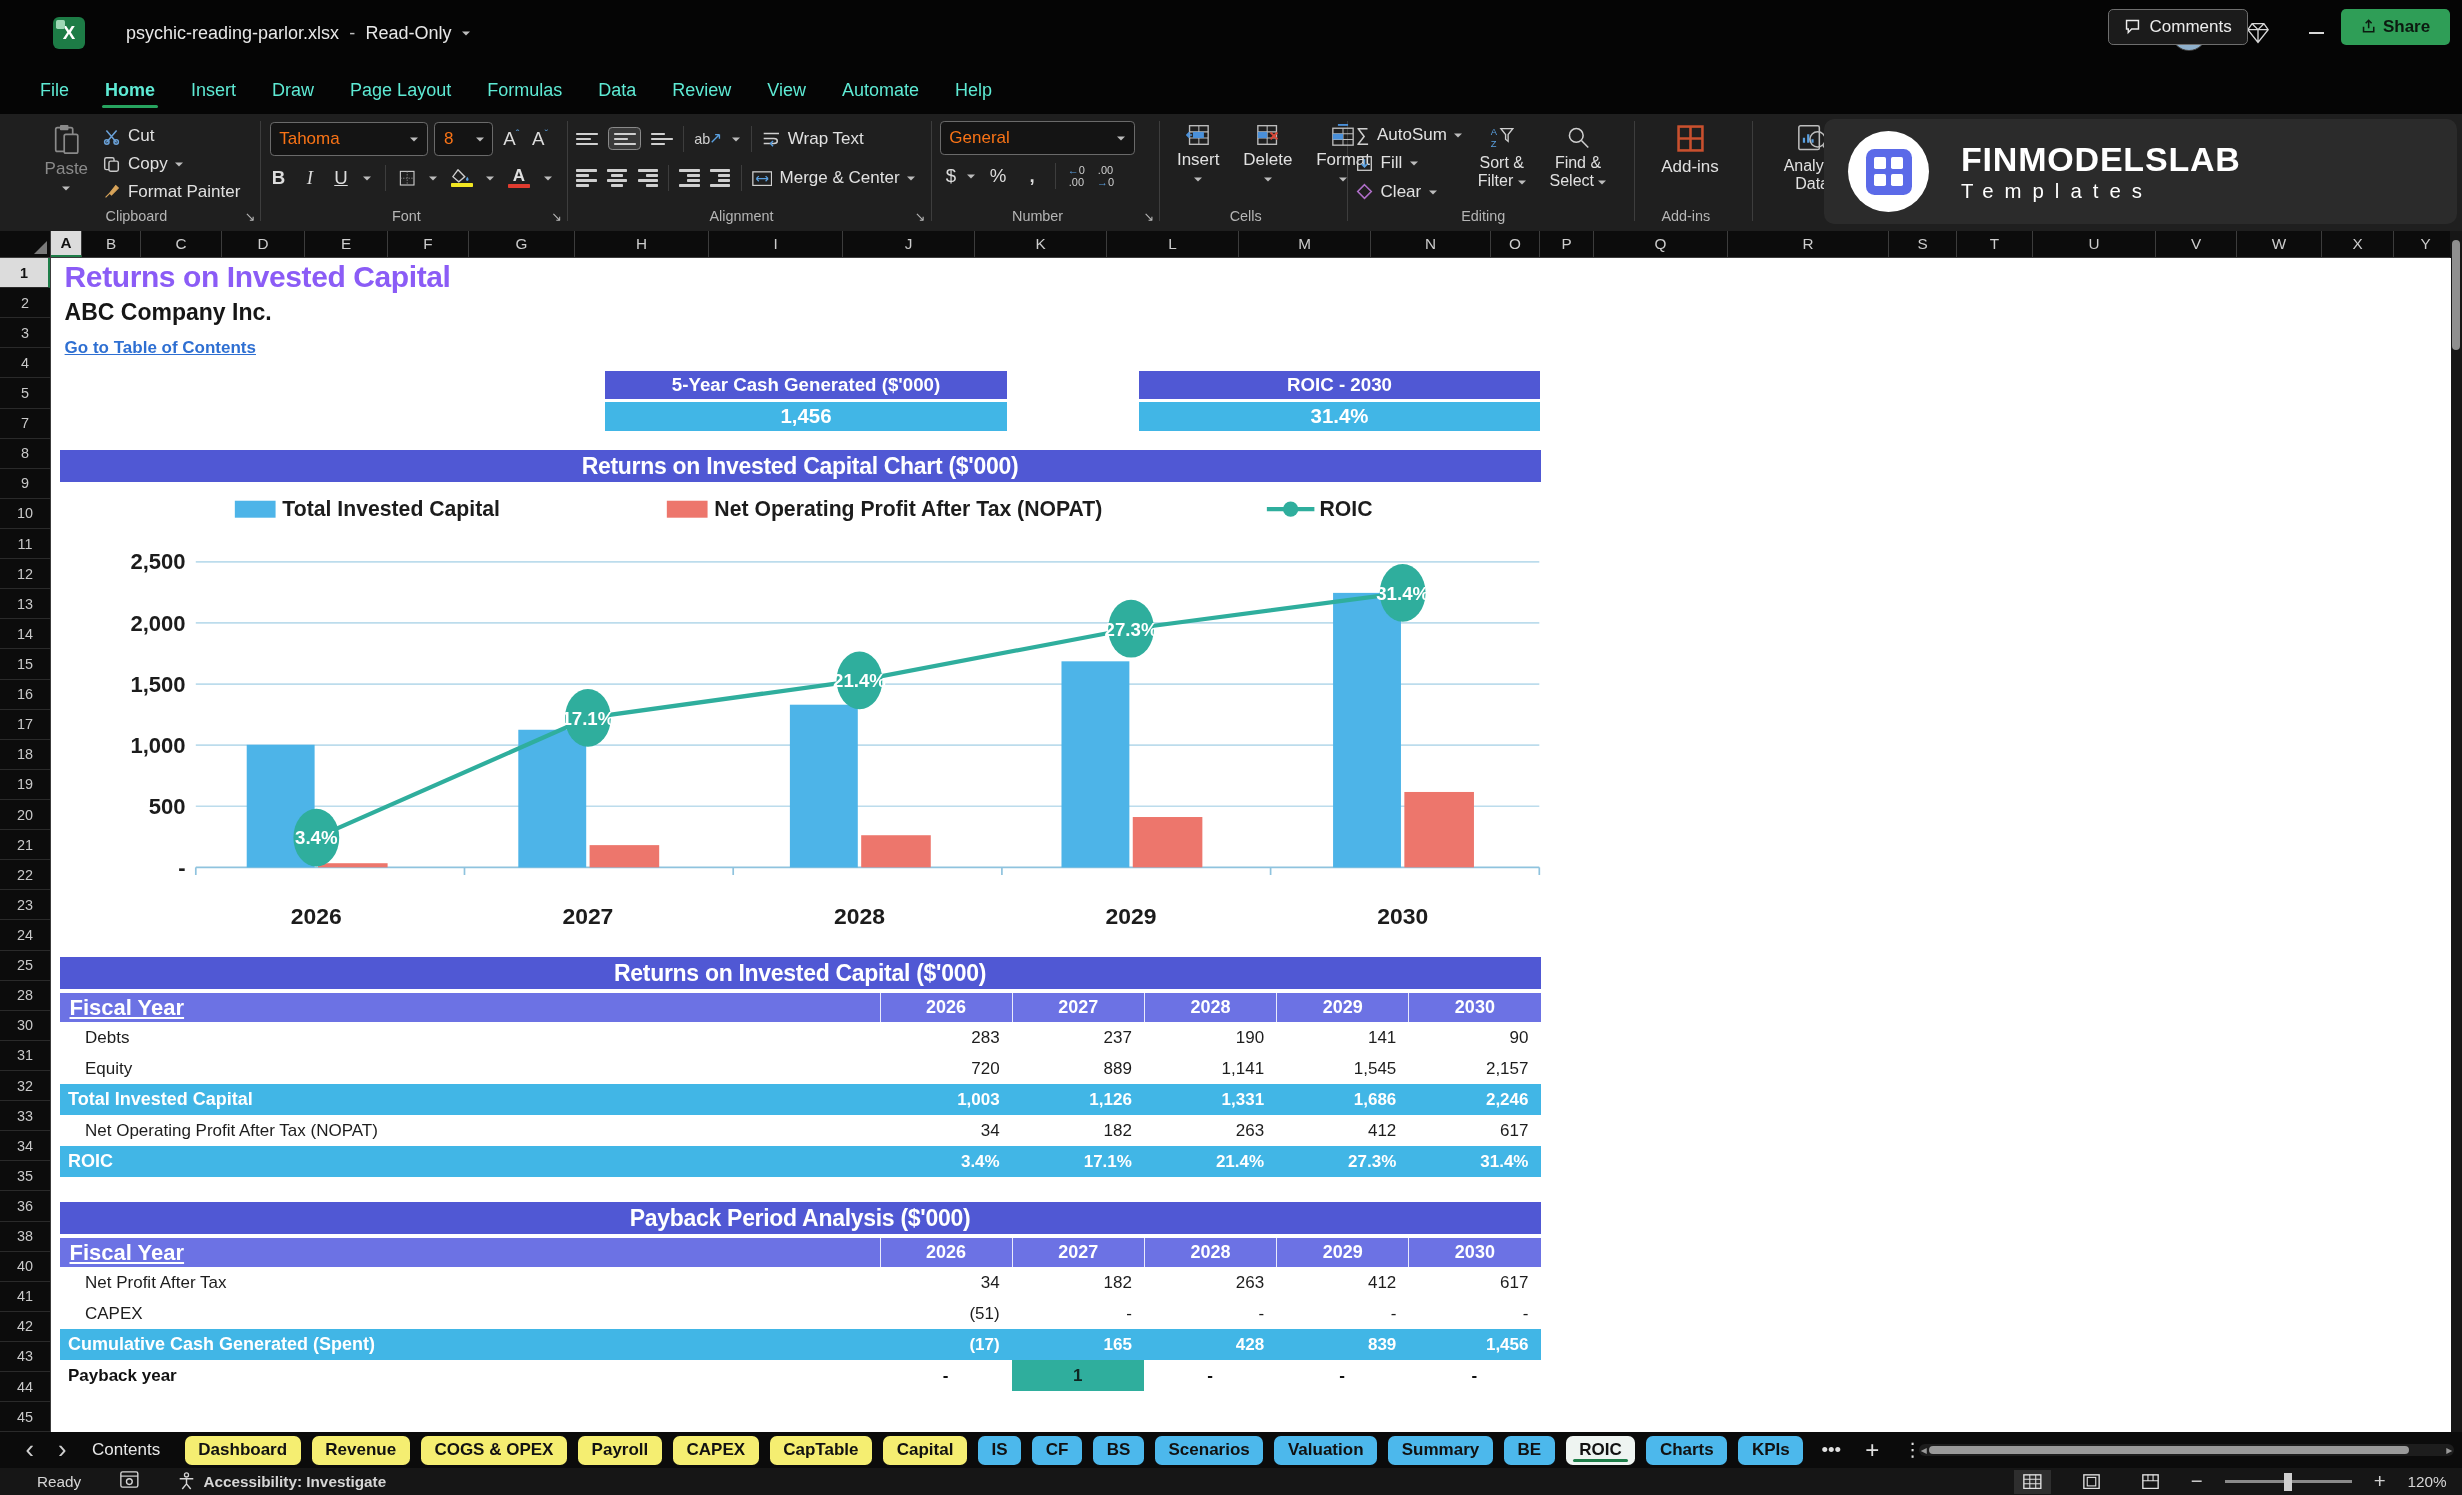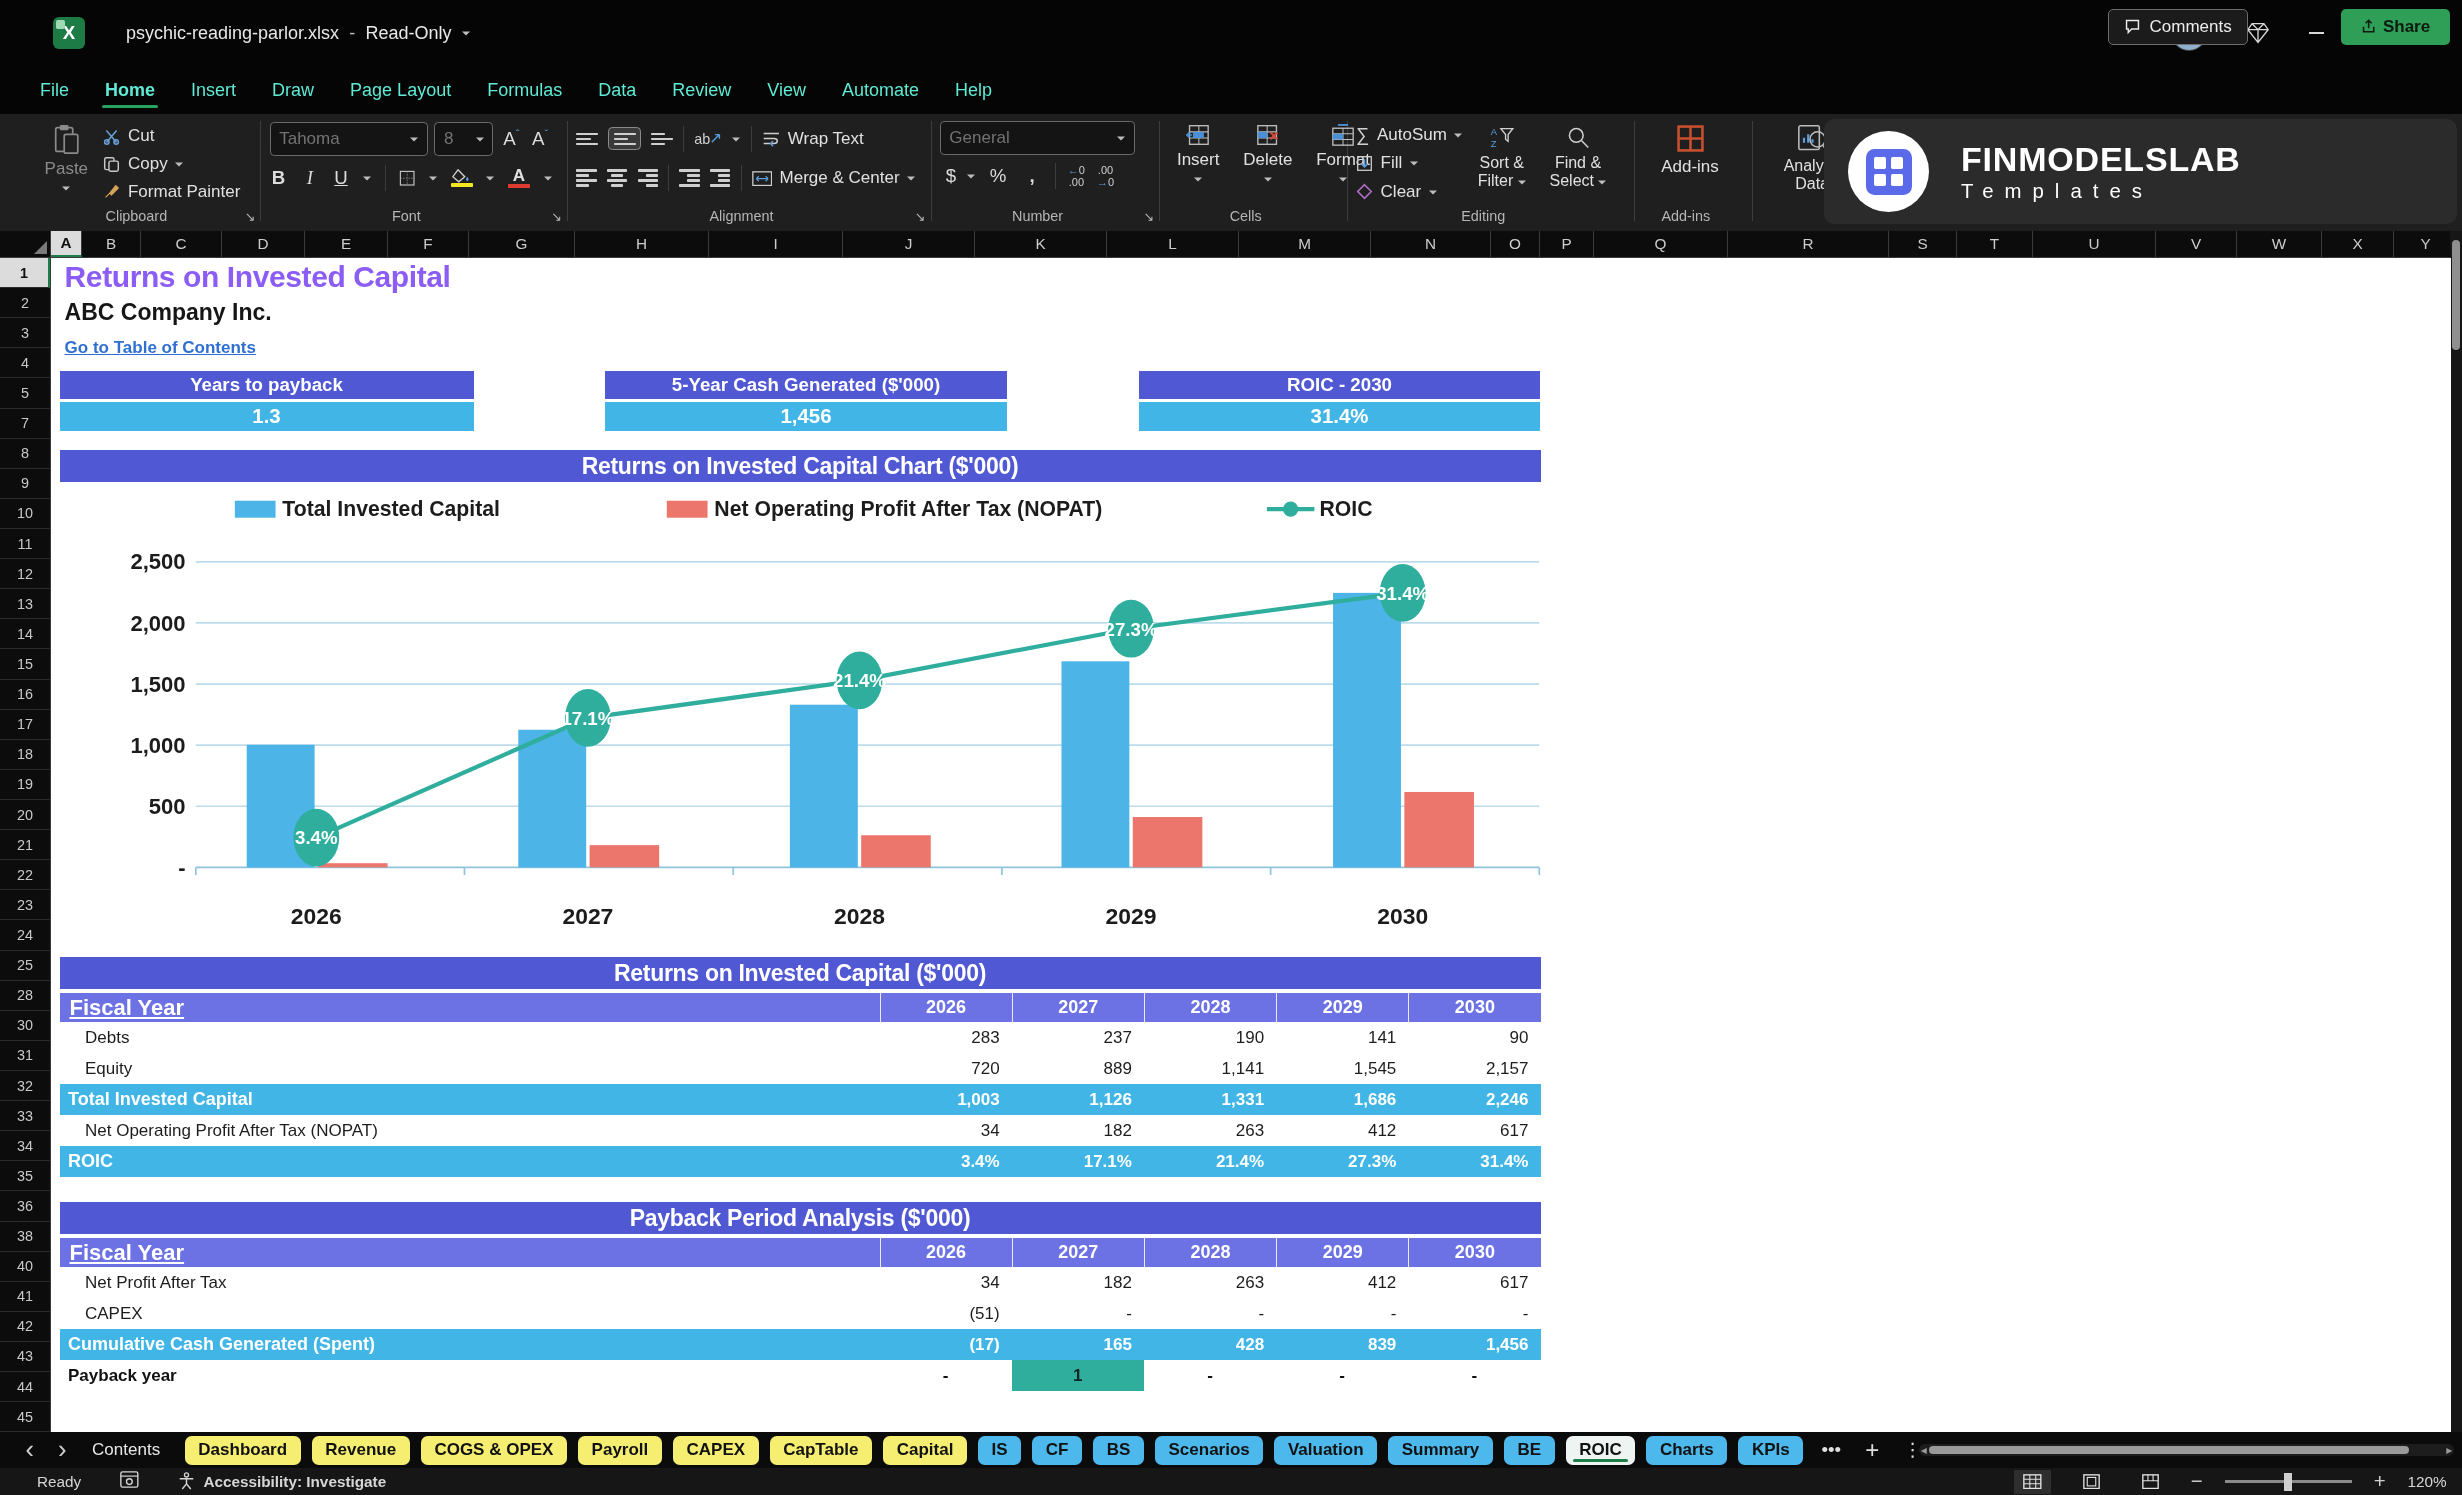"Tahoma" .combo { color: #737373 -> #f97316 }
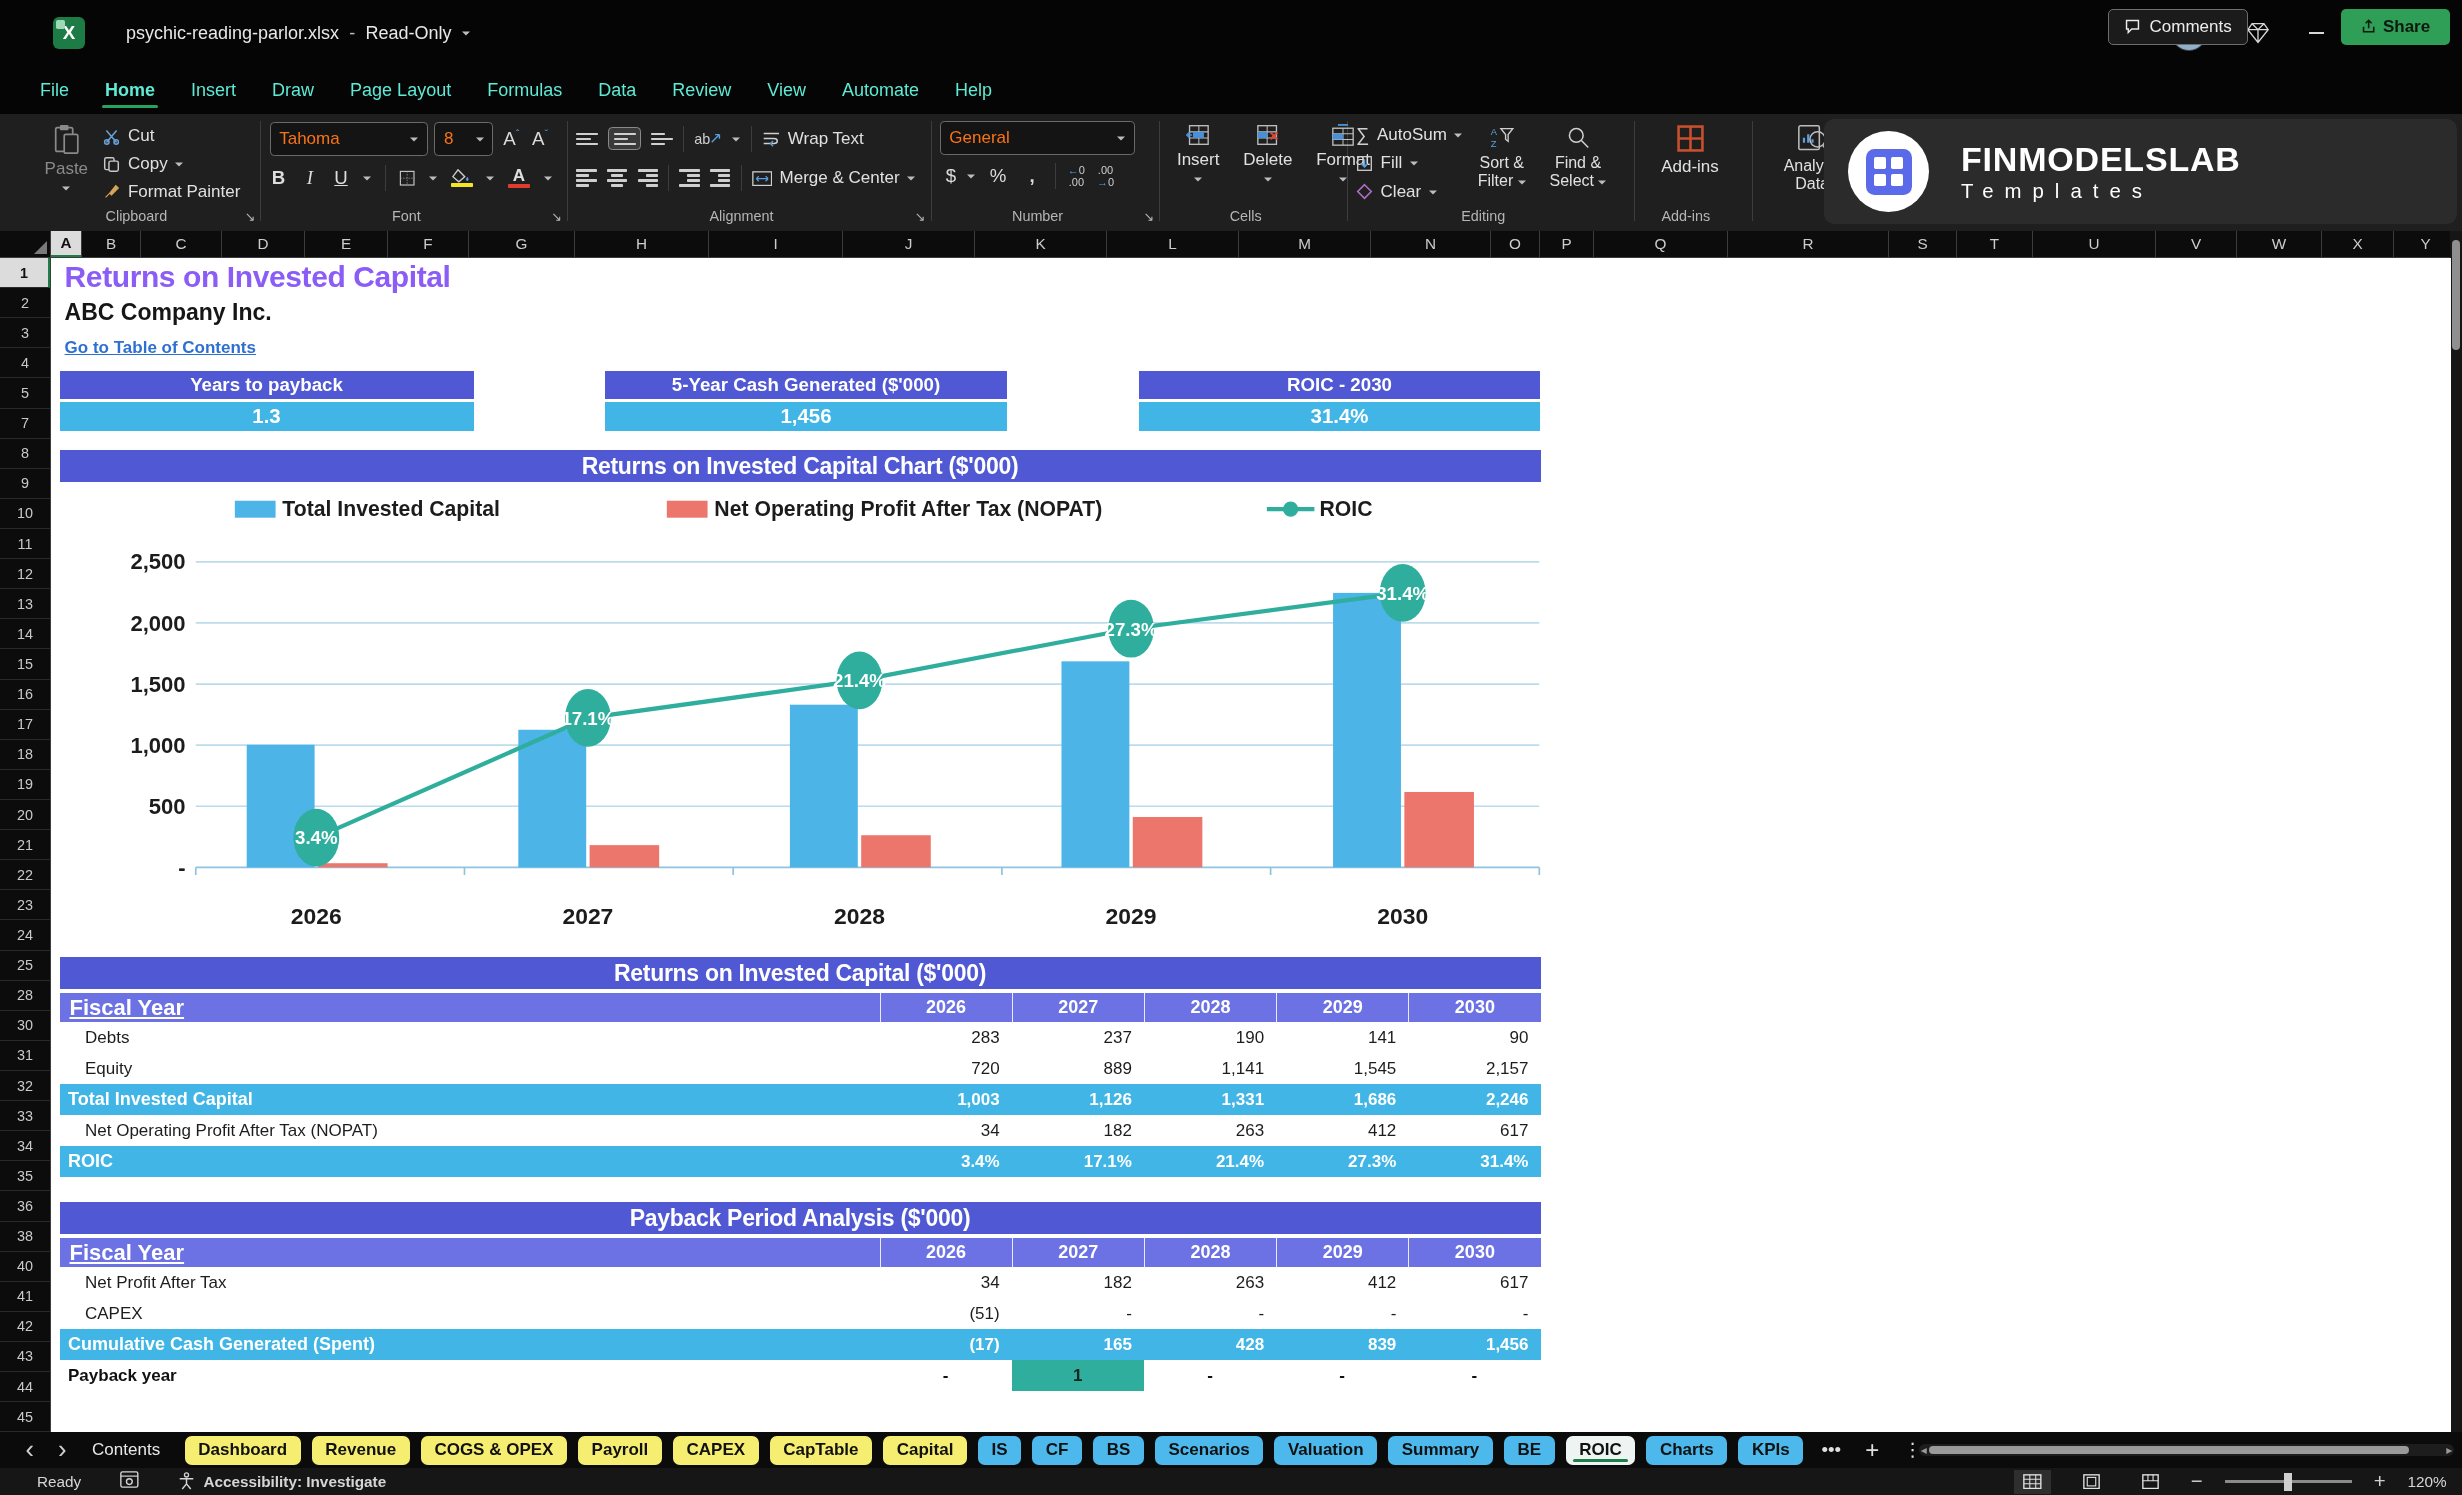"Years to payback" div.kpi { html: <div> <div>Years to payback</div> <div>1.3</div> </div> -> none }
